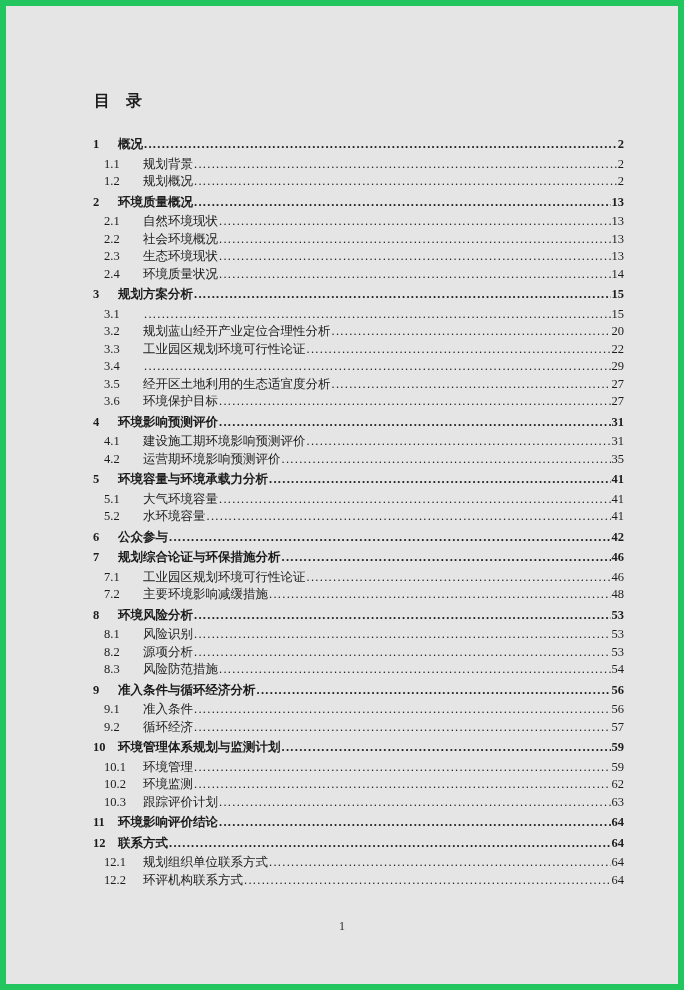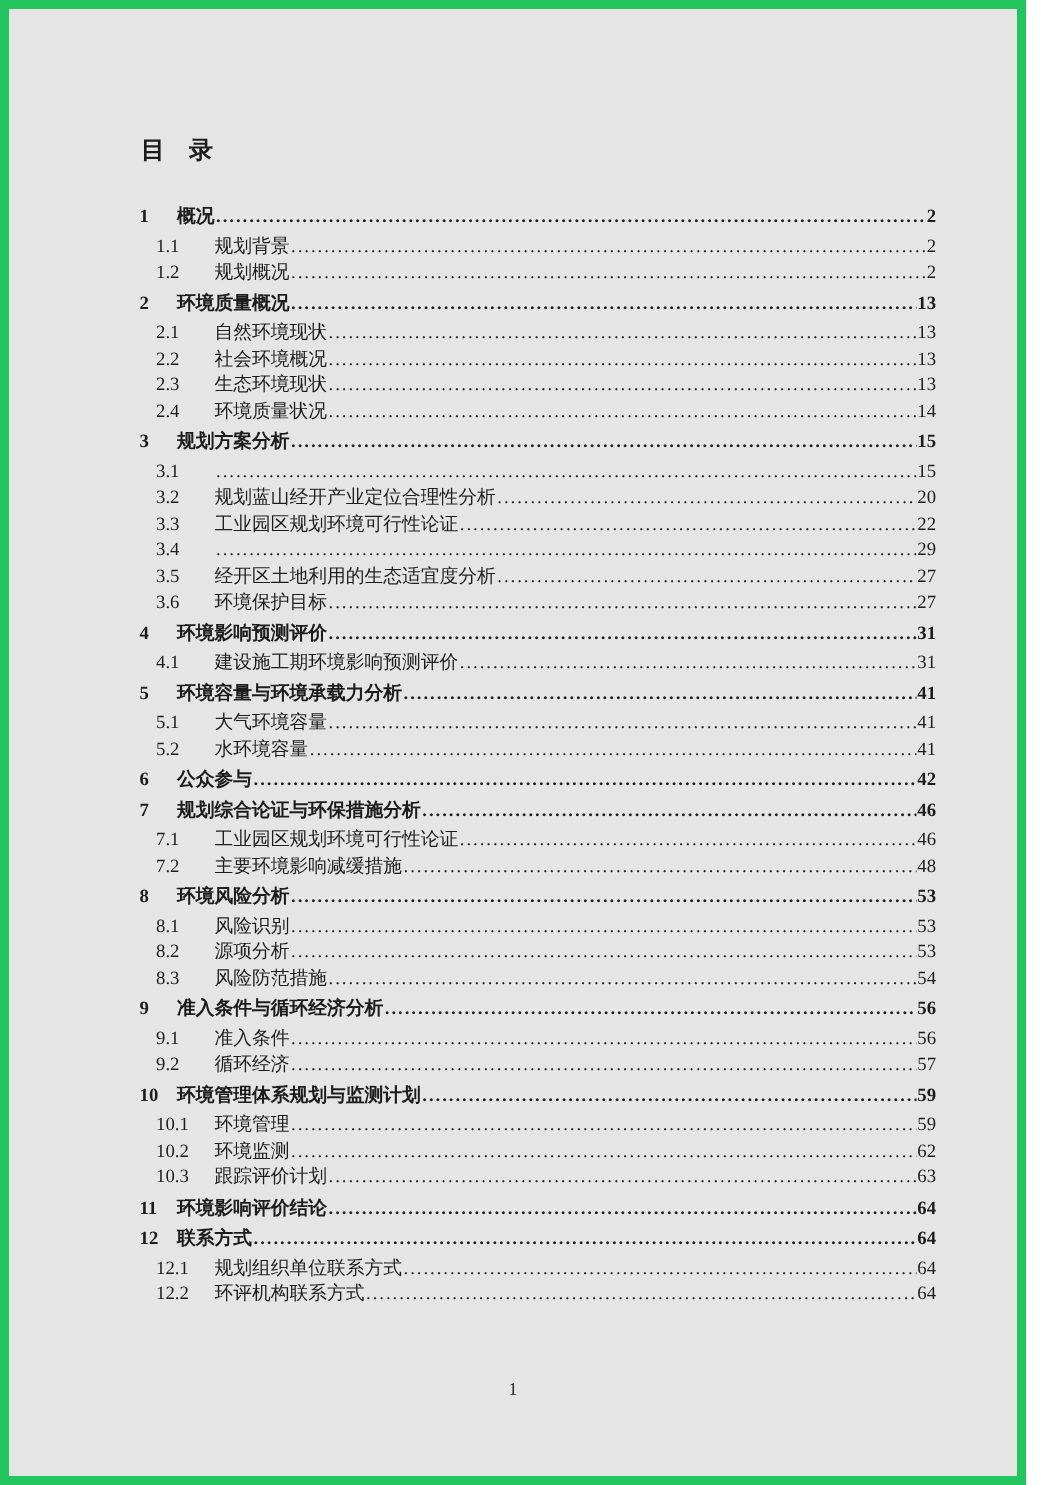"4.2" div.row { html: none -> <div> <span>4.2</span> <span>运营期环境影响预测评价</span> <span></span> <span>35</span> </div> }
